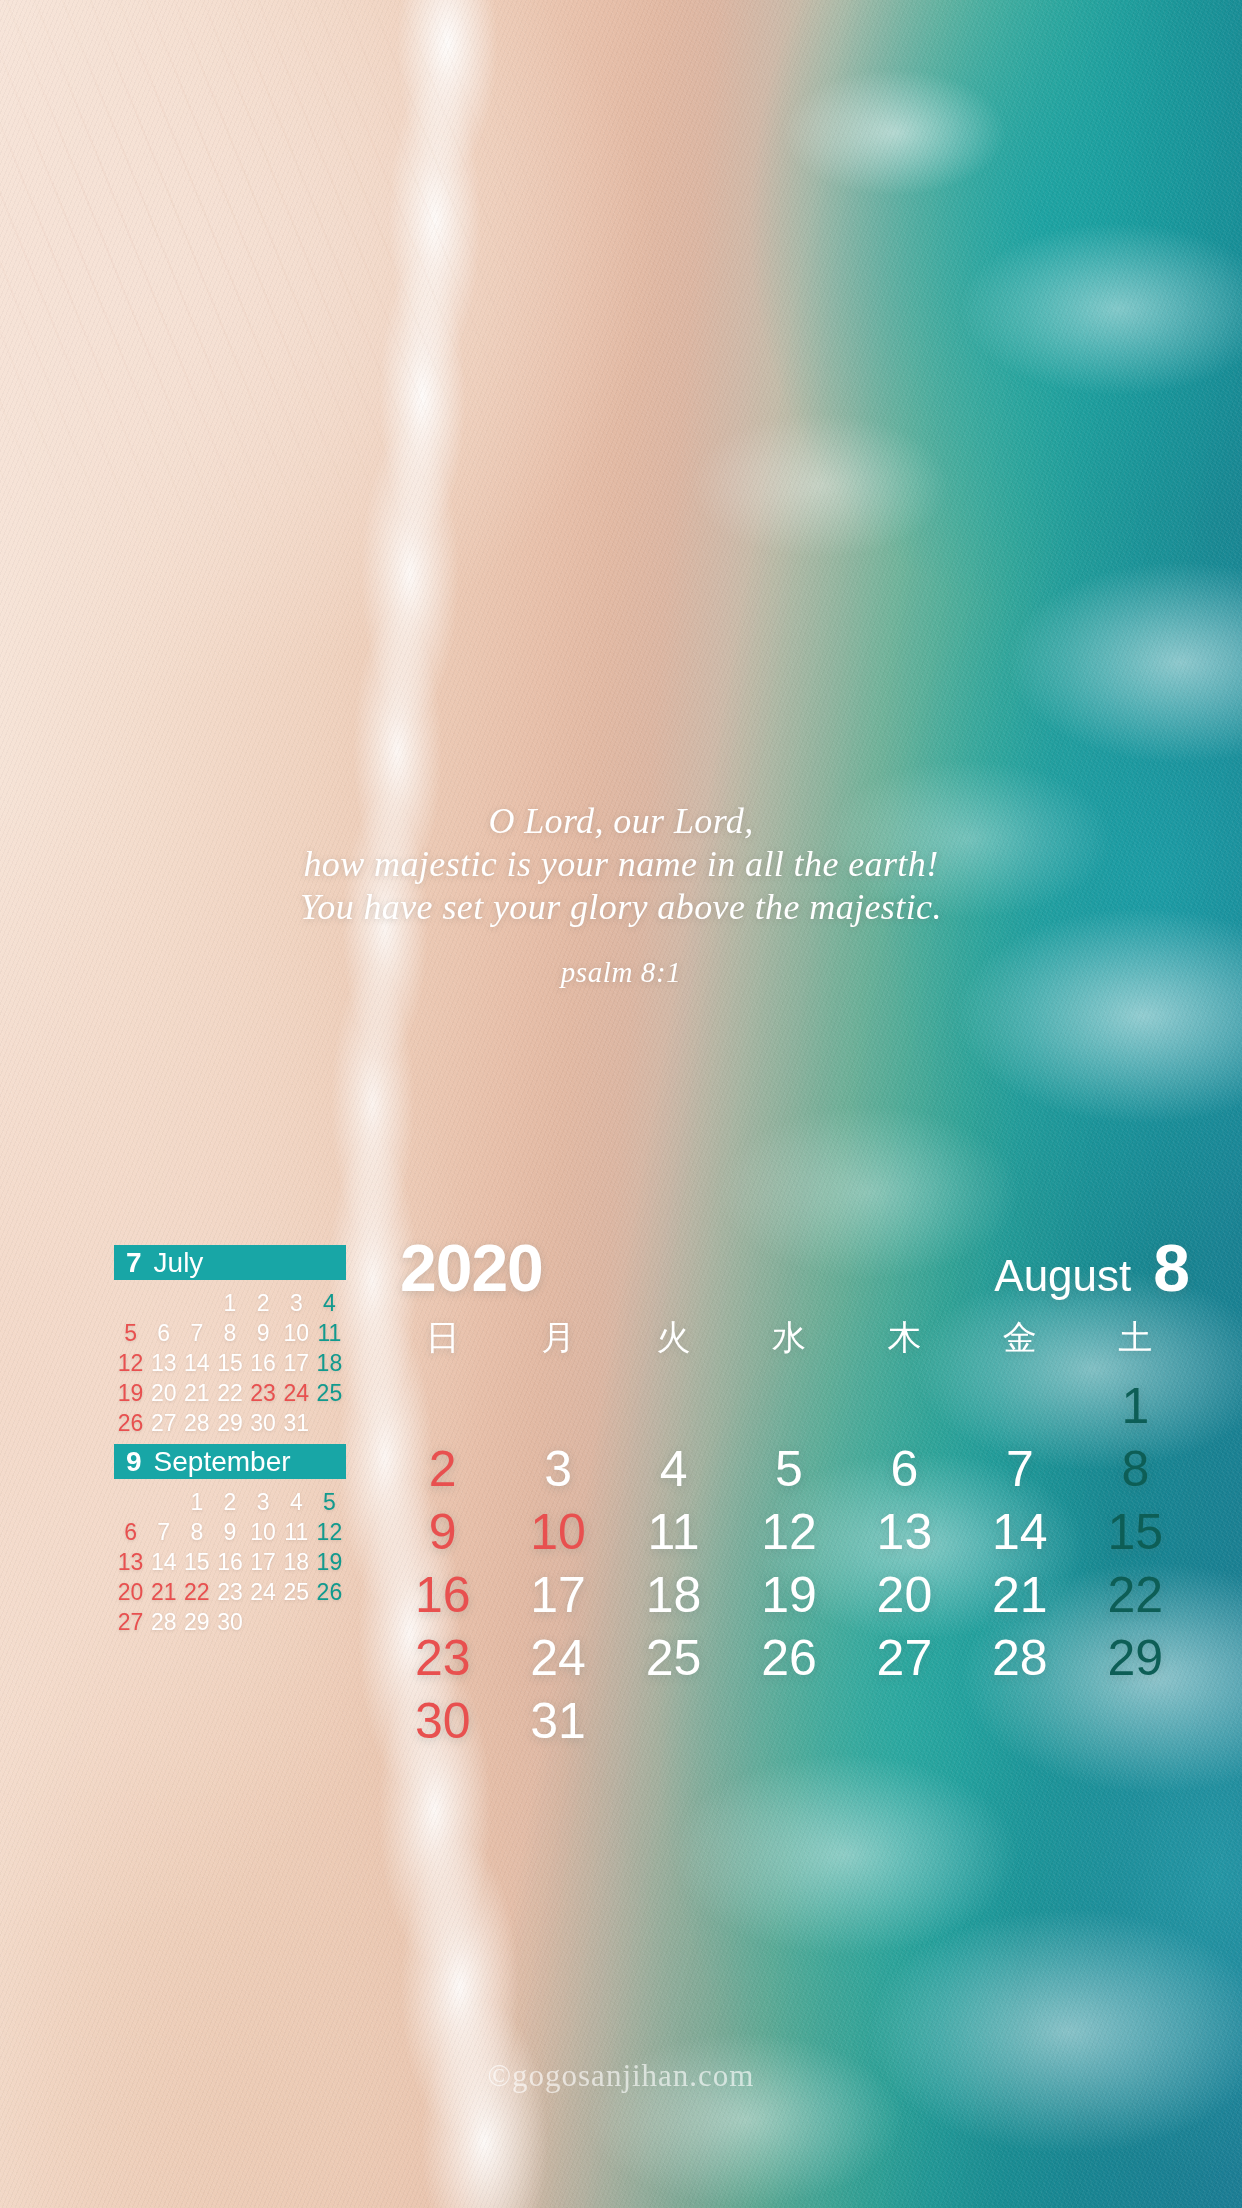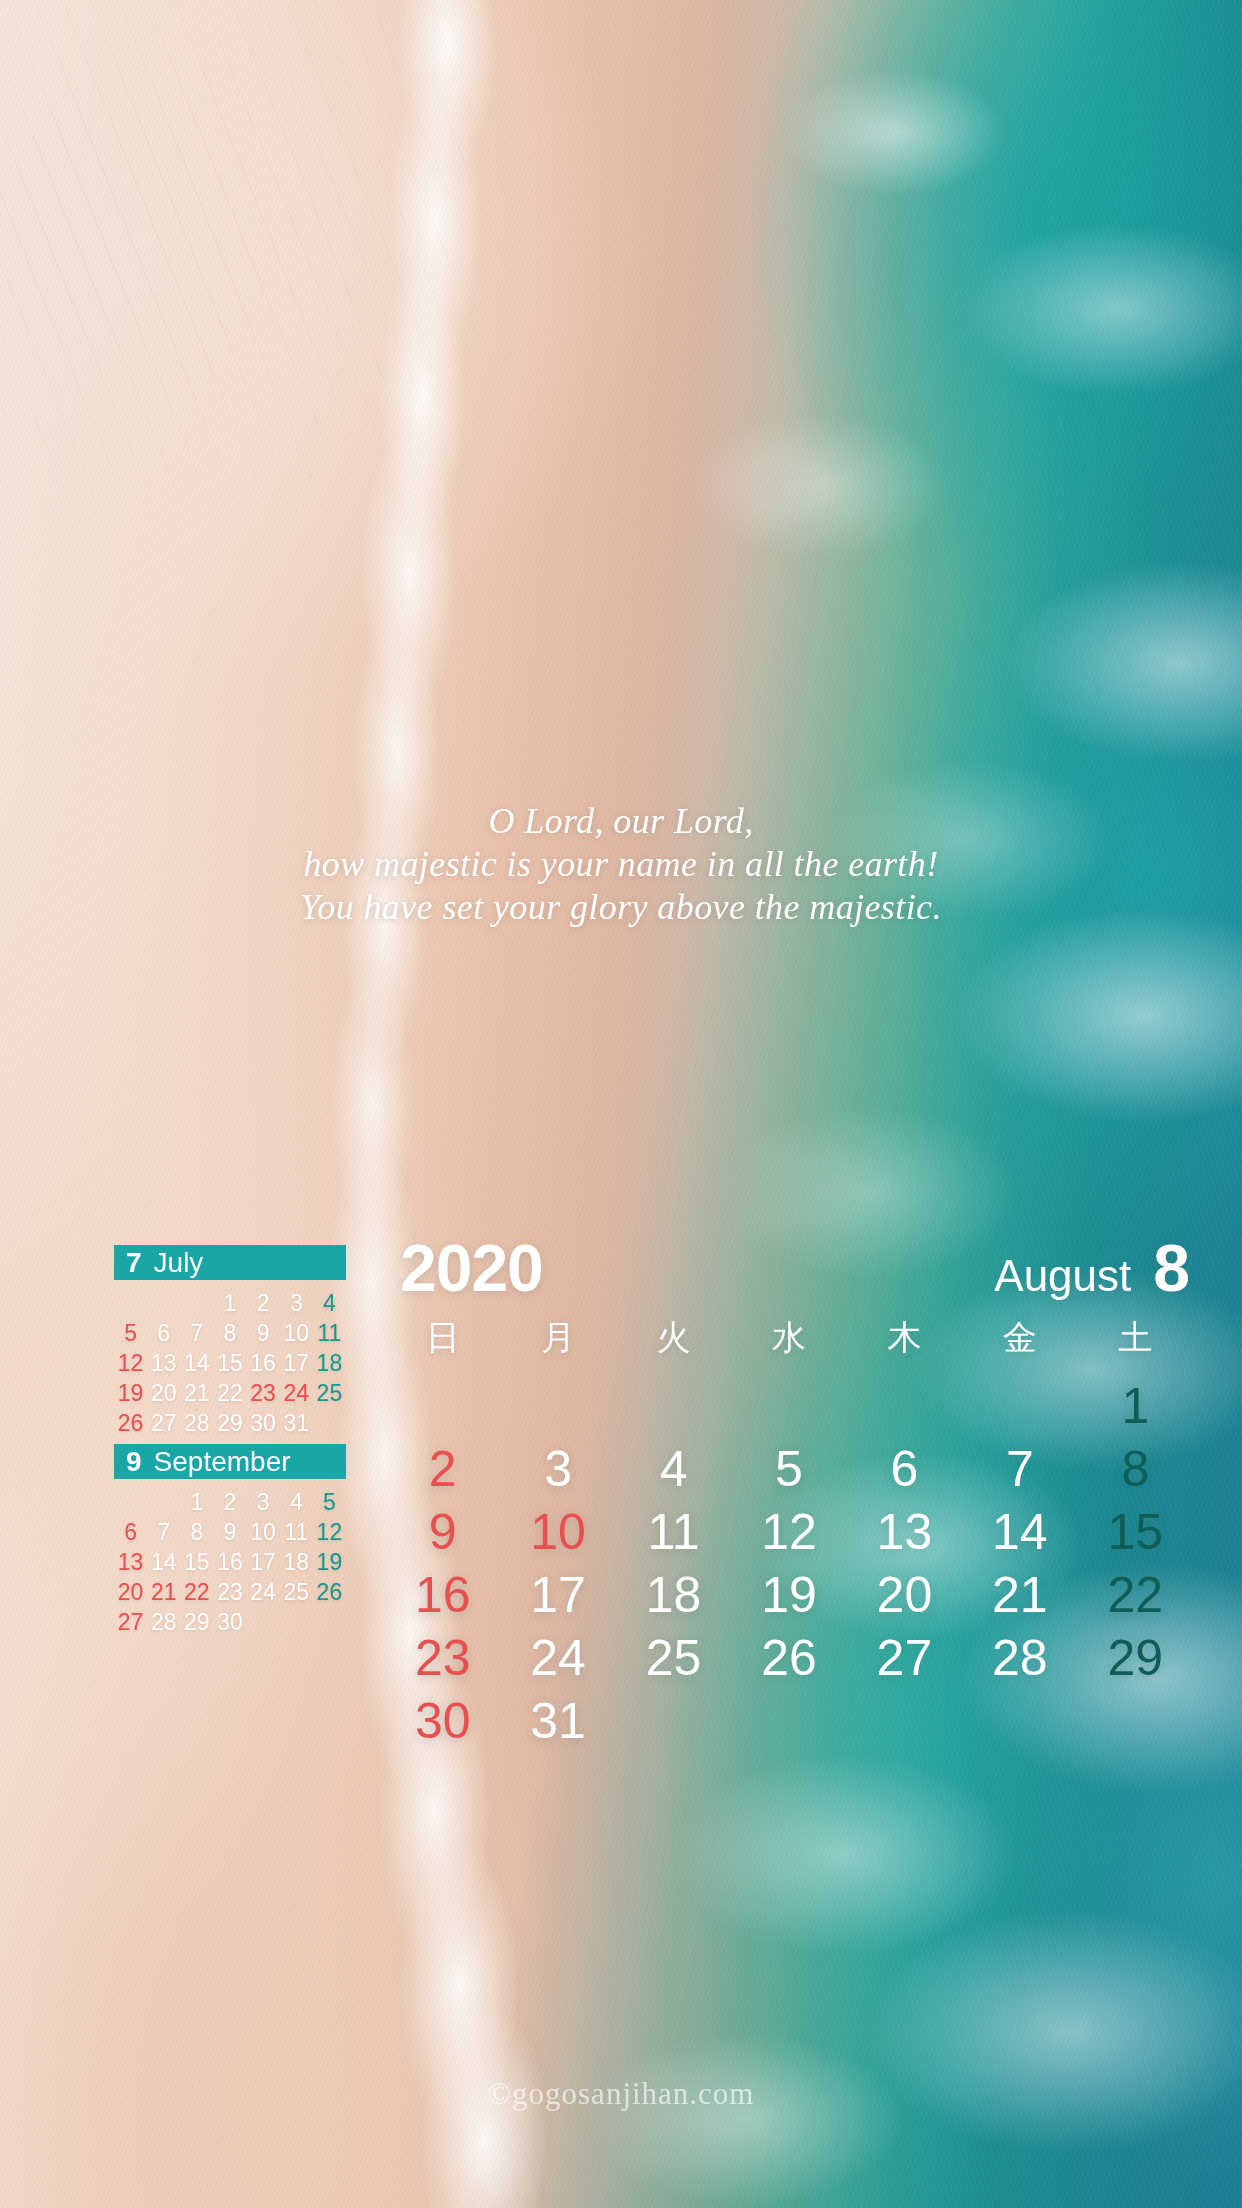"psalm 8:1" span.ref { html: none -> <span>psalm 8:1</span> }
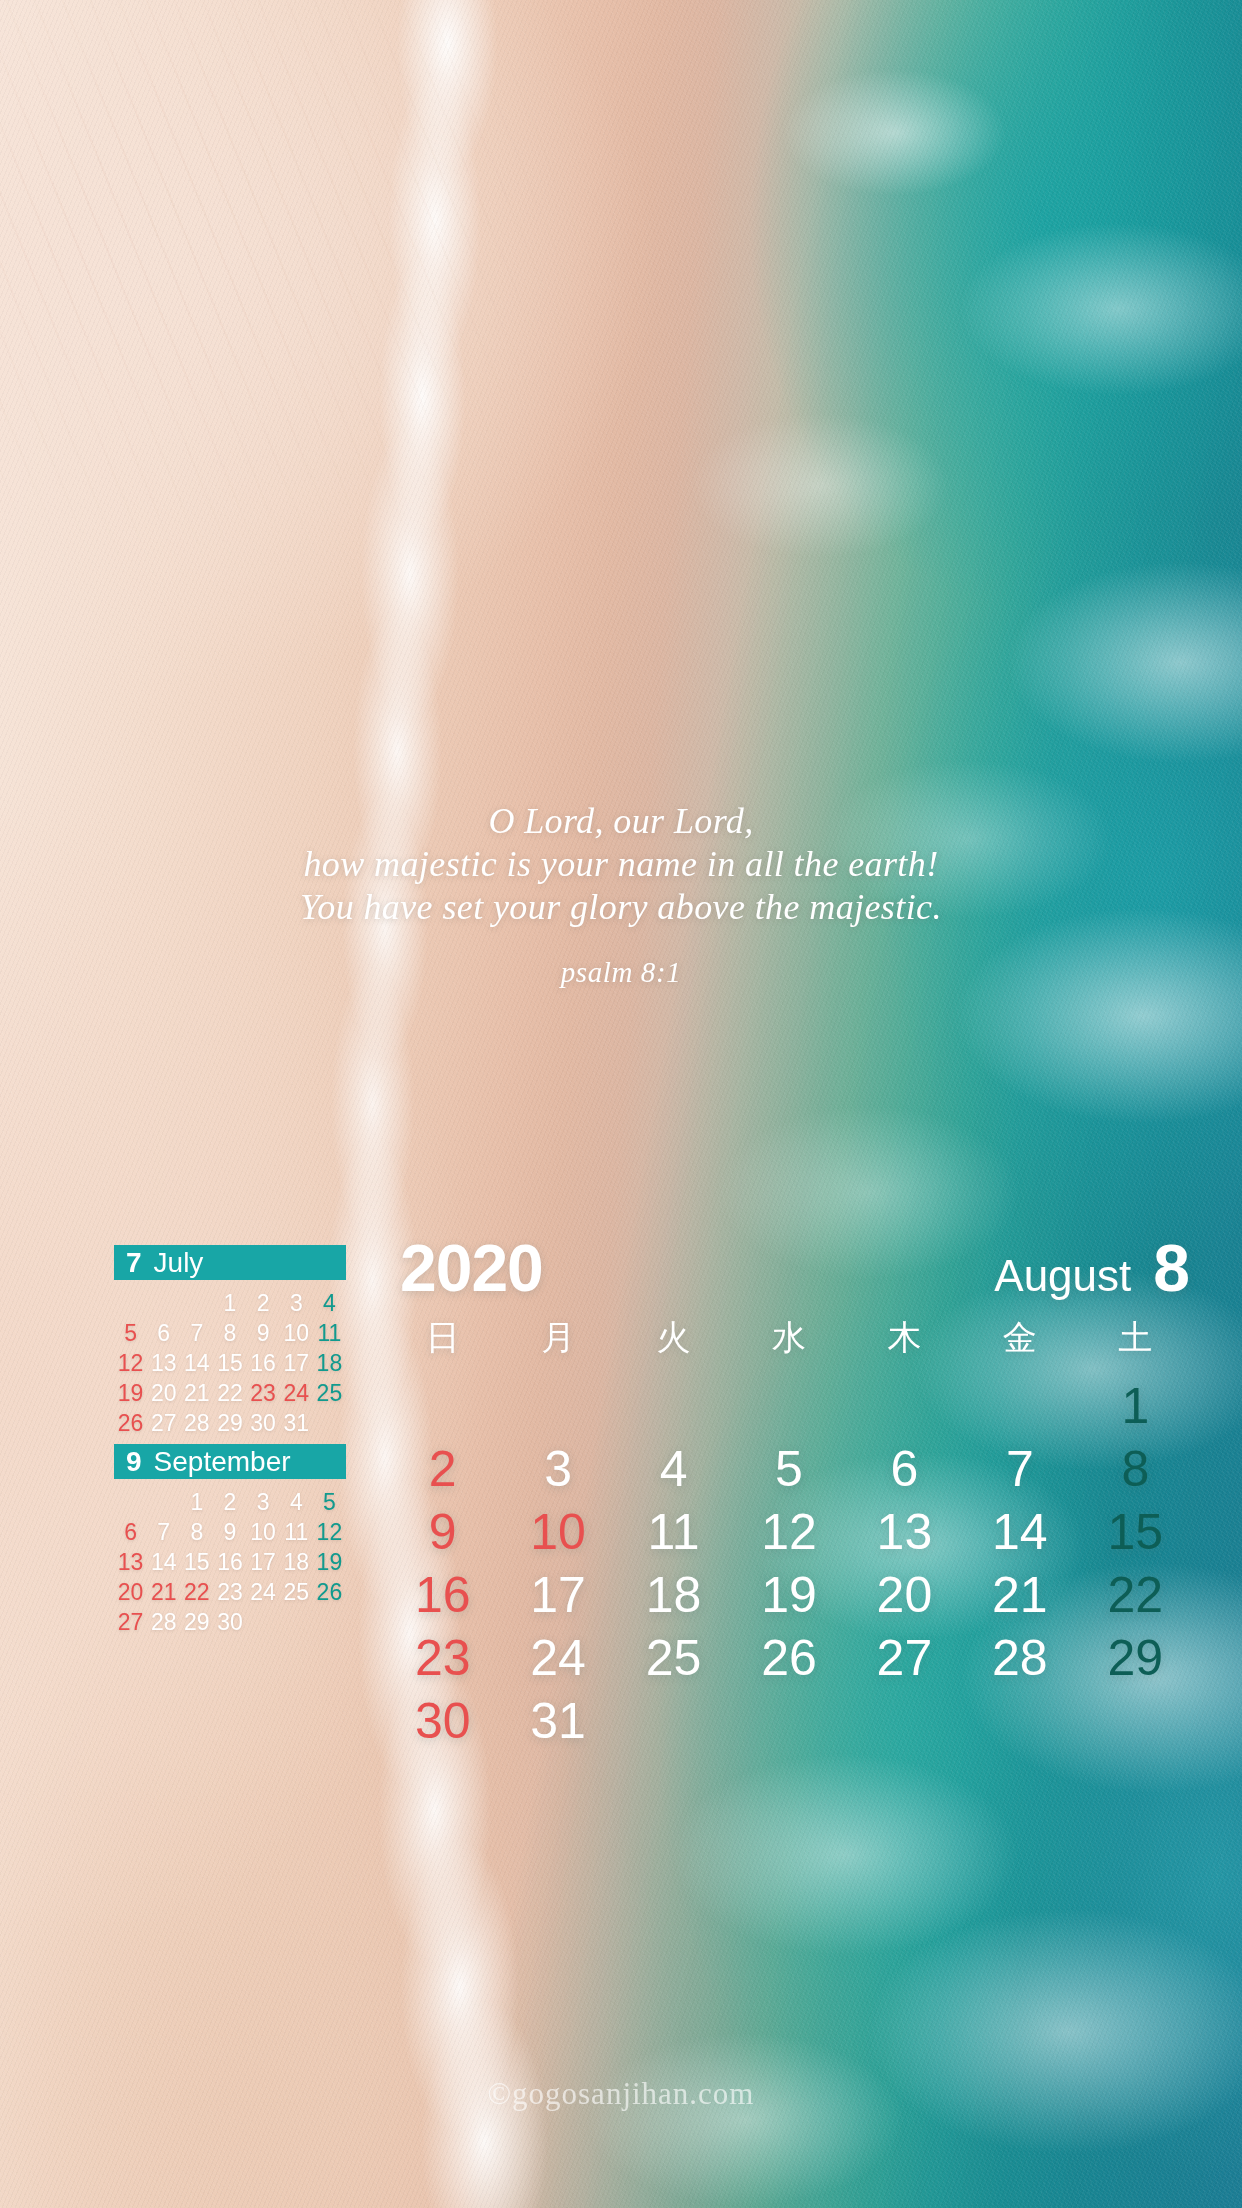"©gogosanjihan.com" .watermark { margin-top: 18px -> none }
